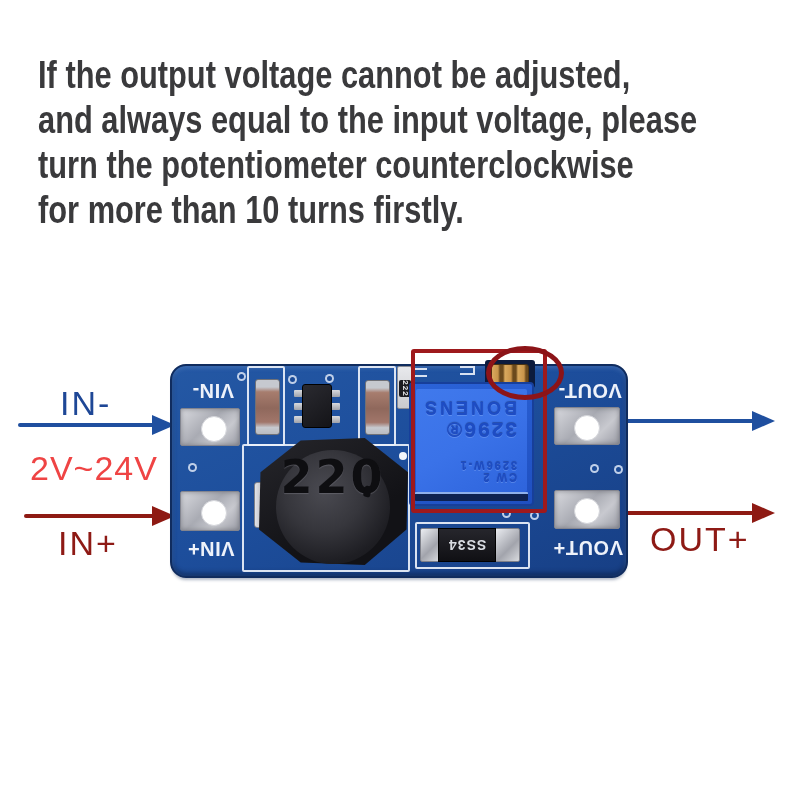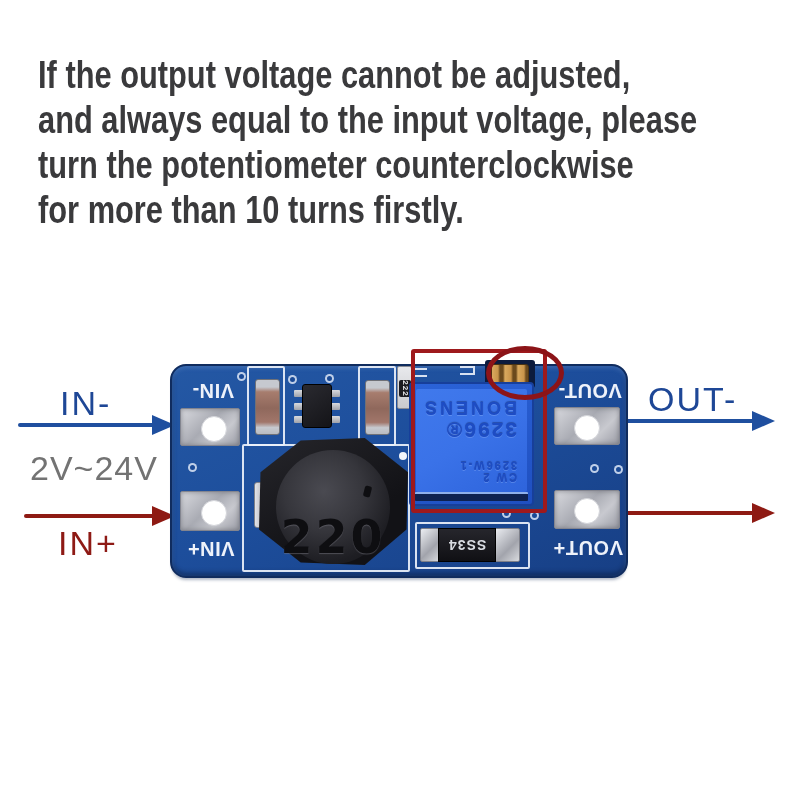"OUT-" div.lbl { html: <div>OUT-</div> -> none }
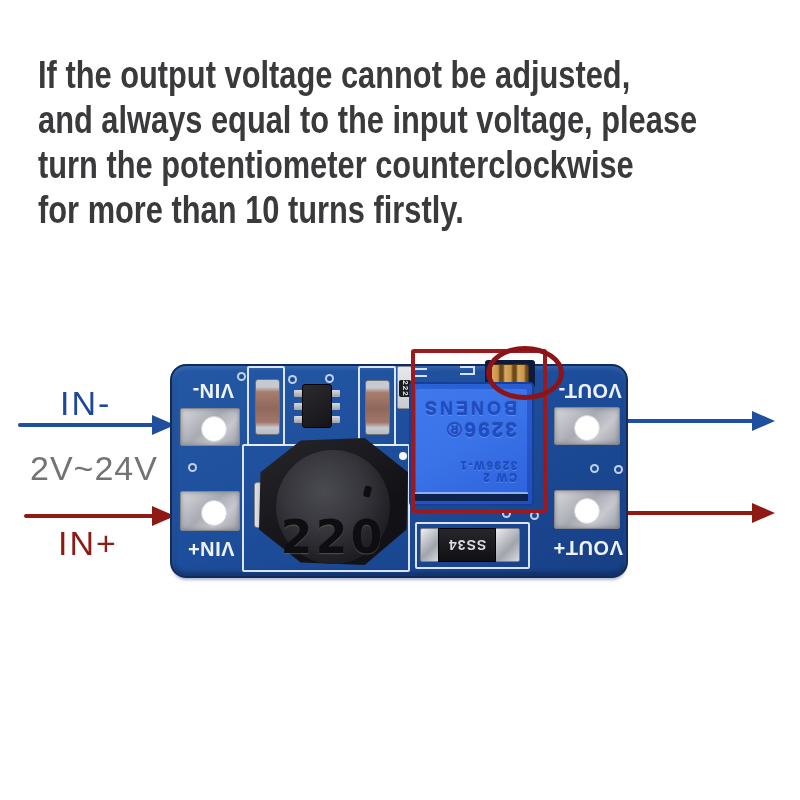"2V~24V" .lbl.range { color: #737373 -> #ef4444 }
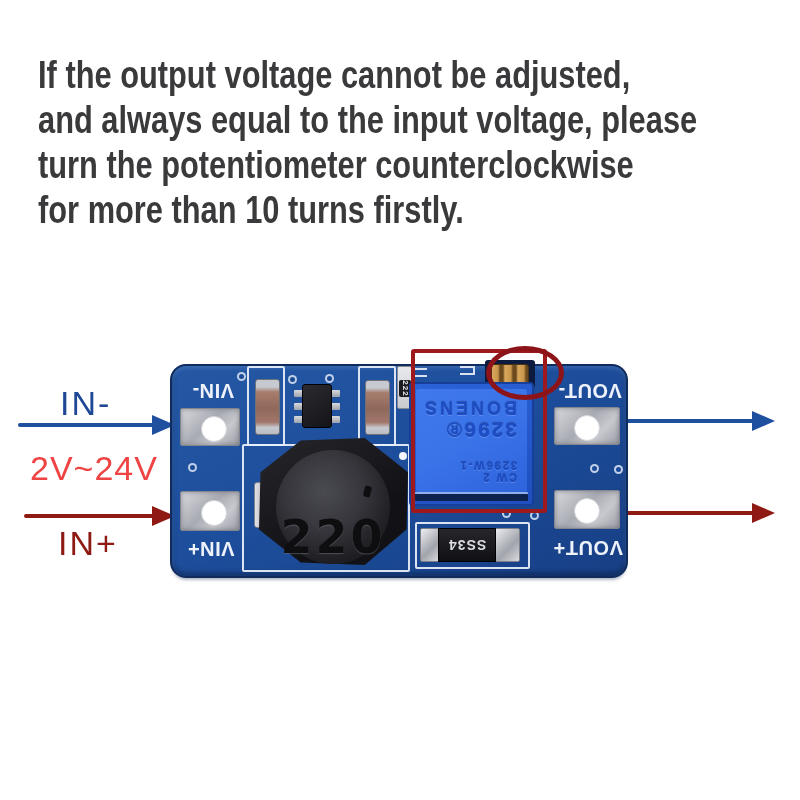"220" .coil { align-items: flex-end -> flex-start }
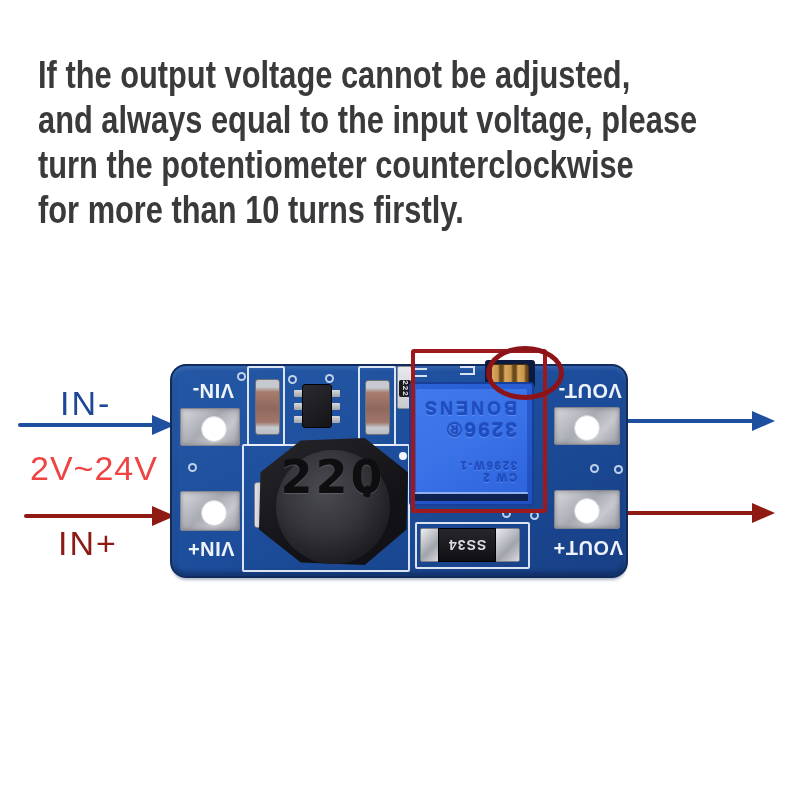"OUT+" div.lbl { html: none -> <div>OUT+</div> }
